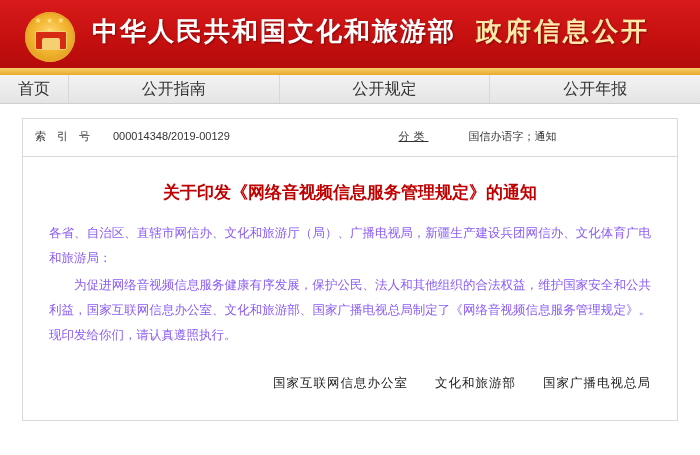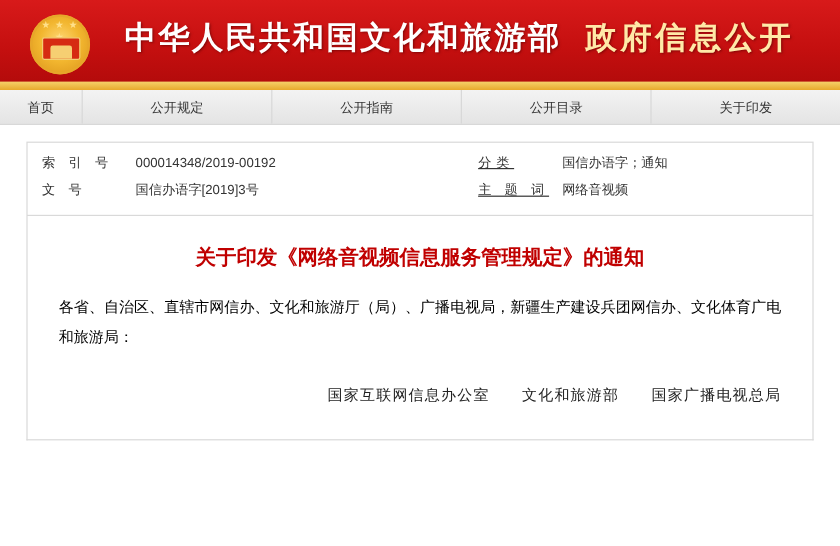"中华人民共和国文化和旅游部 政府信息公开" .banner-title { left: 104px -> 92px }
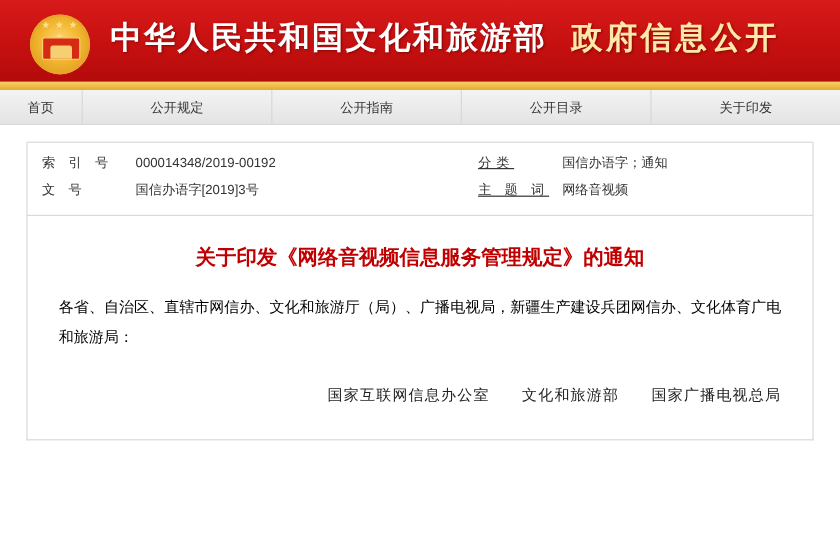"首页" .navbar .nav-item { font-size: 11px -> 16px }
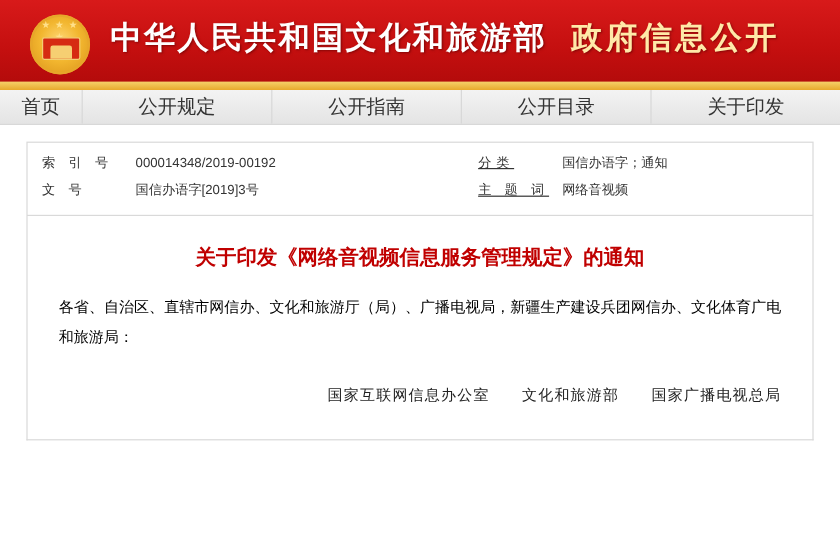"公开规定" div.nav-item { order: before "公开指南" -> after "公开指南" }
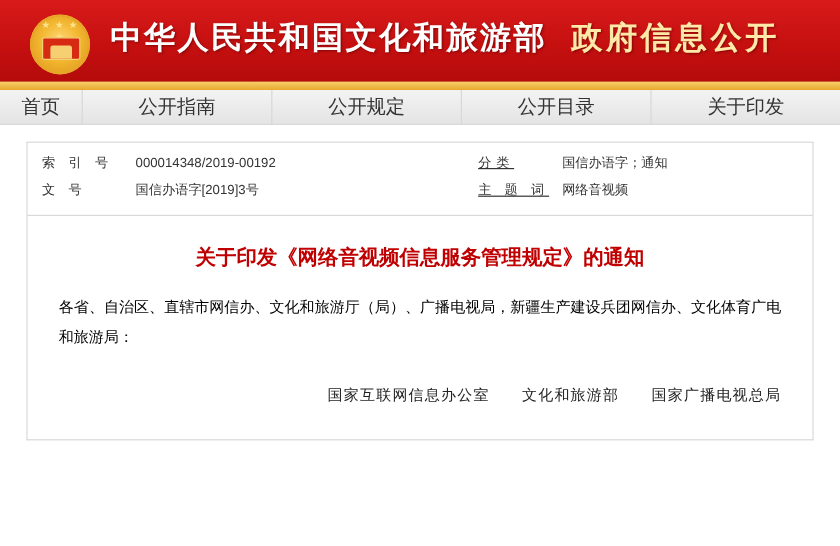"公开目录" div.nav-item { html: <div> <span>公开目录</span> </div> -> none }
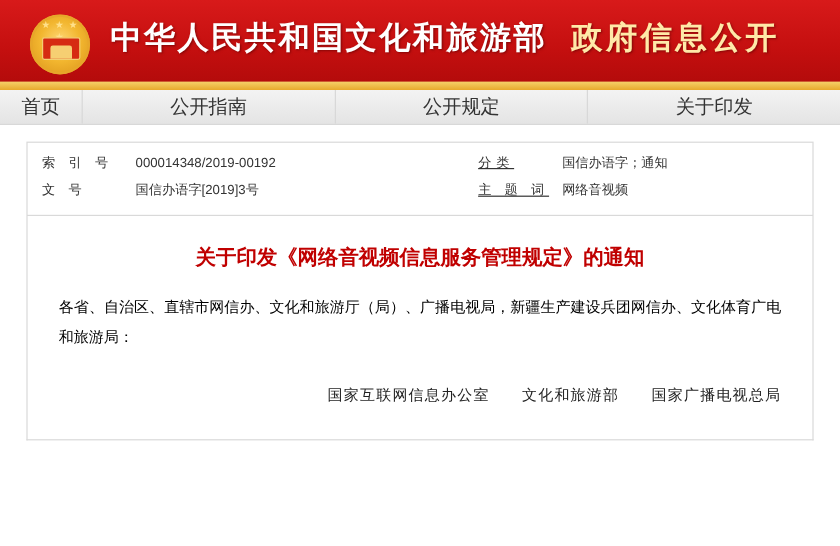"关于印发" span { text: 关于印发 -> 公开年报 }
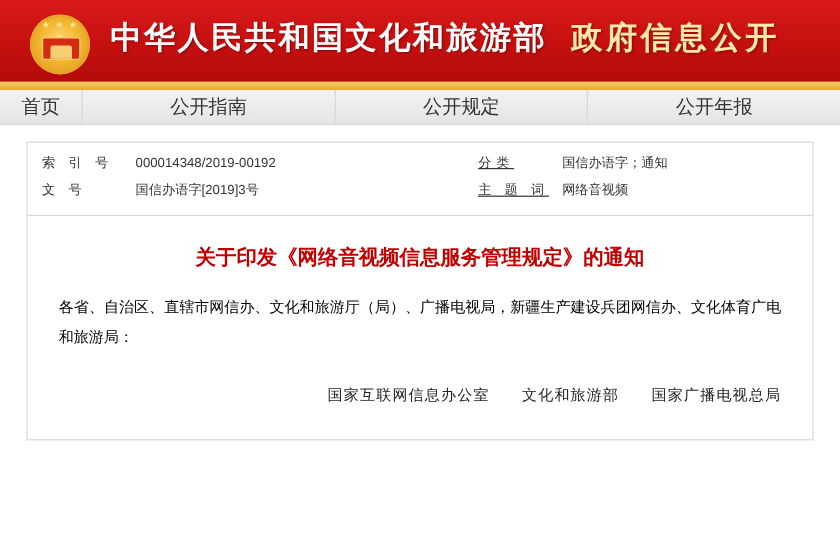"000014348/2019-00192" td.val { text: 000014348/2019-00192 -> 000014348/2019-00129 }
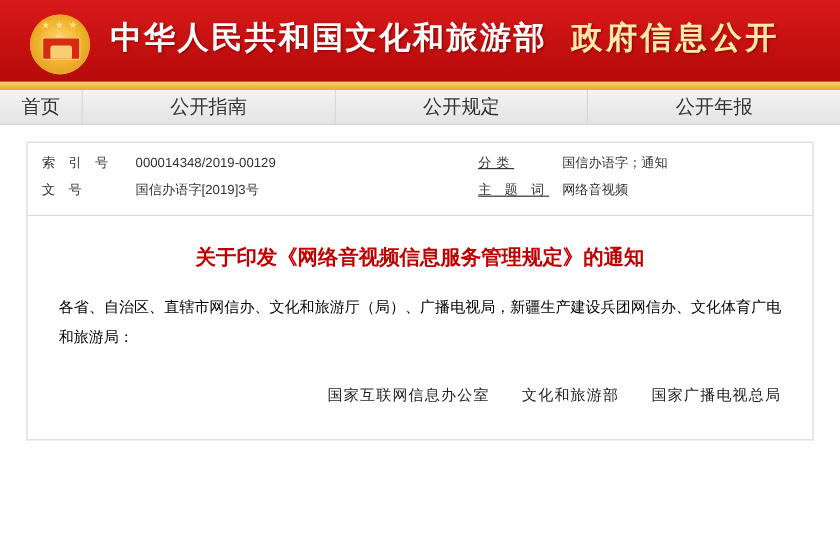"文 号" tr { html: <tr> <td>文 号</td> <td>国信办语字[2019]3号</td> <td></td> <td>主 题 词</td> <td>网络音视频</td> </tr> -> none }
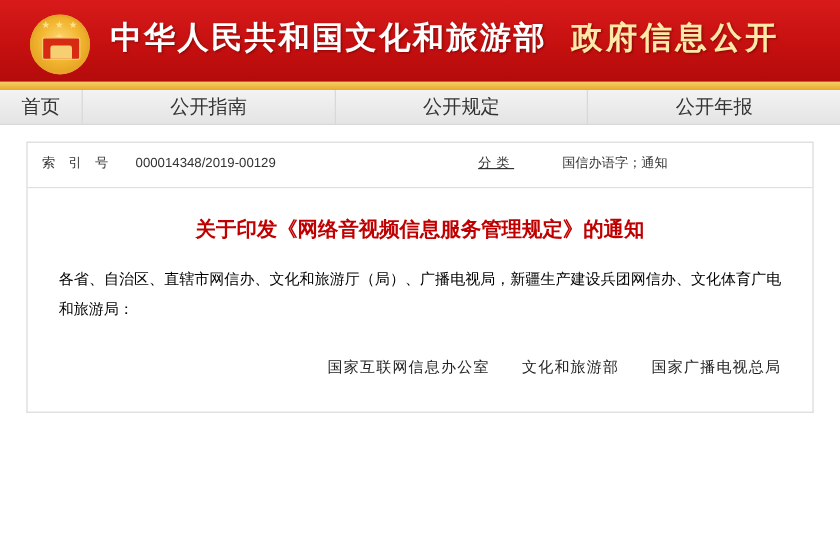"各省、自治区、直辖市网信办、文化和旅游厅（局）、广播电视局，新疆生产建设兵团网信" .doc-p { color: #000000 -> #8b5cf6 }
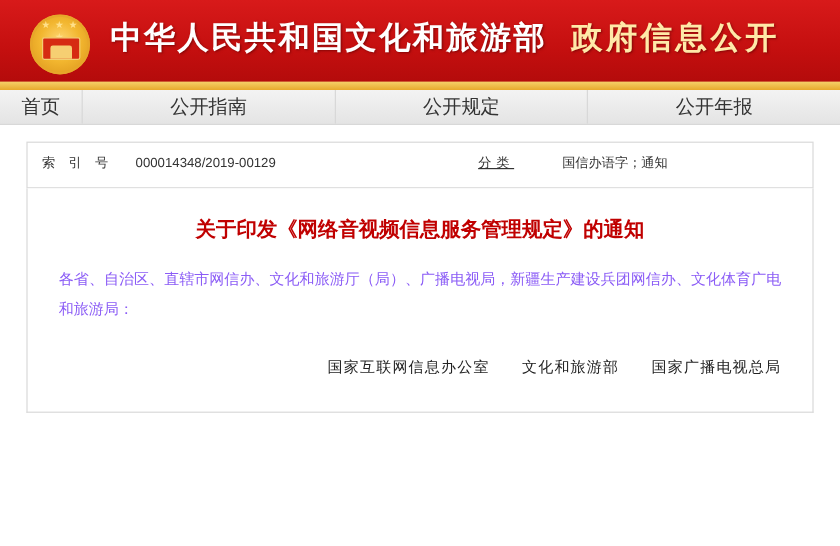"为促进网络音视频信息服务健康有序发展，保护公民、法人和其他组织的合法权益，维护国" p.doc-p { html: none -> <p>为促进网络音视频信息服务健康有序发展，保护公民、法人和其他组织的合法权益，维护国家安全和公共利益，国家互联网信息办公室、文化和旅游部、国家广播电视总局制定了《网络音视频信息服务管理规定》。现印发给你们，请认真遵照执行。</p> }
